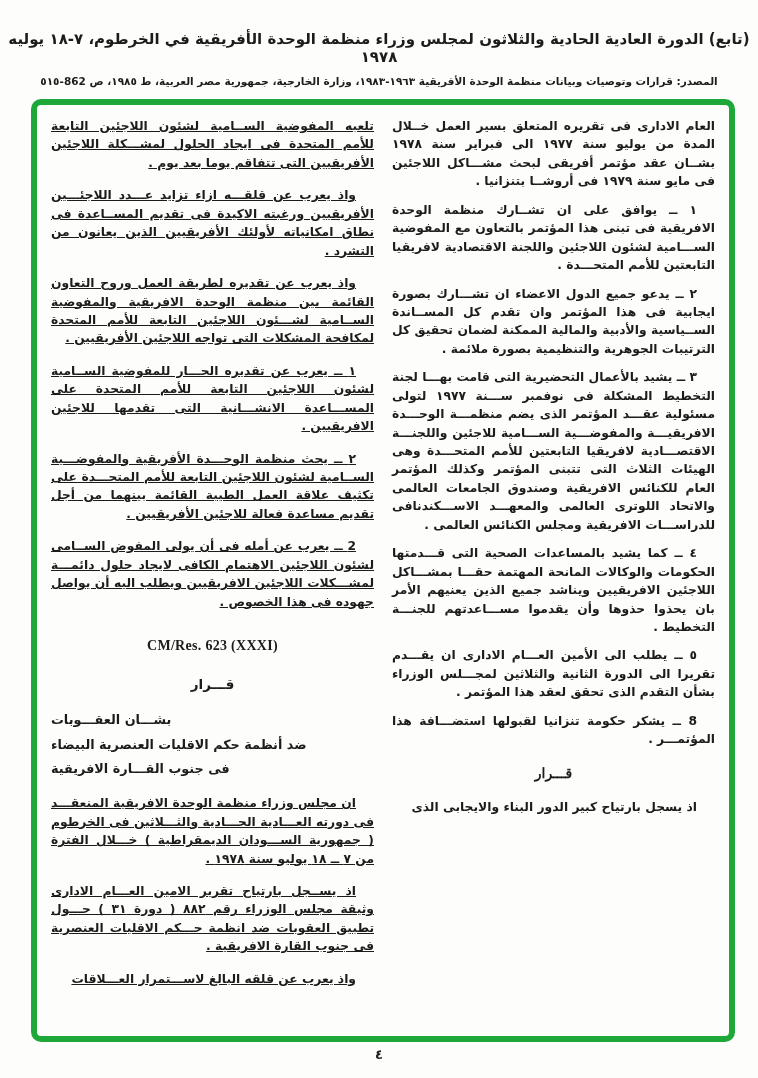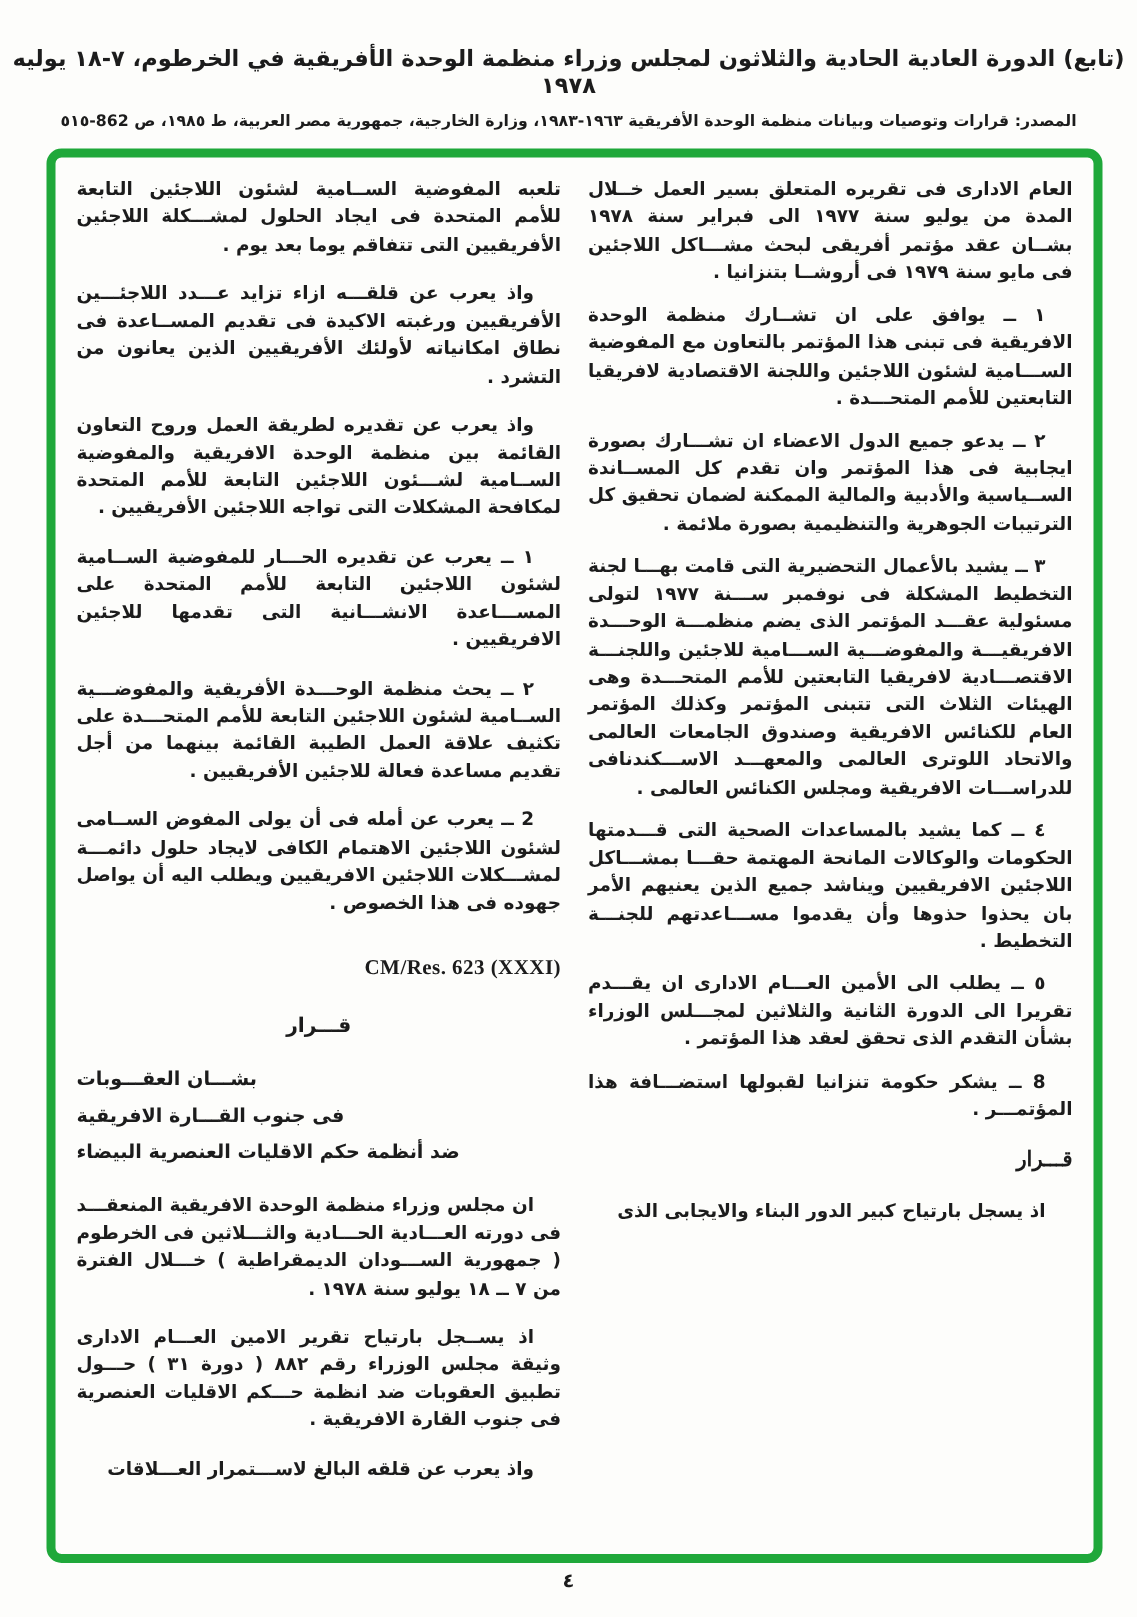"تلعبه المفوضية الســامية لشئون اللاجئين" .col-left p { text-decoration: none -> underline }
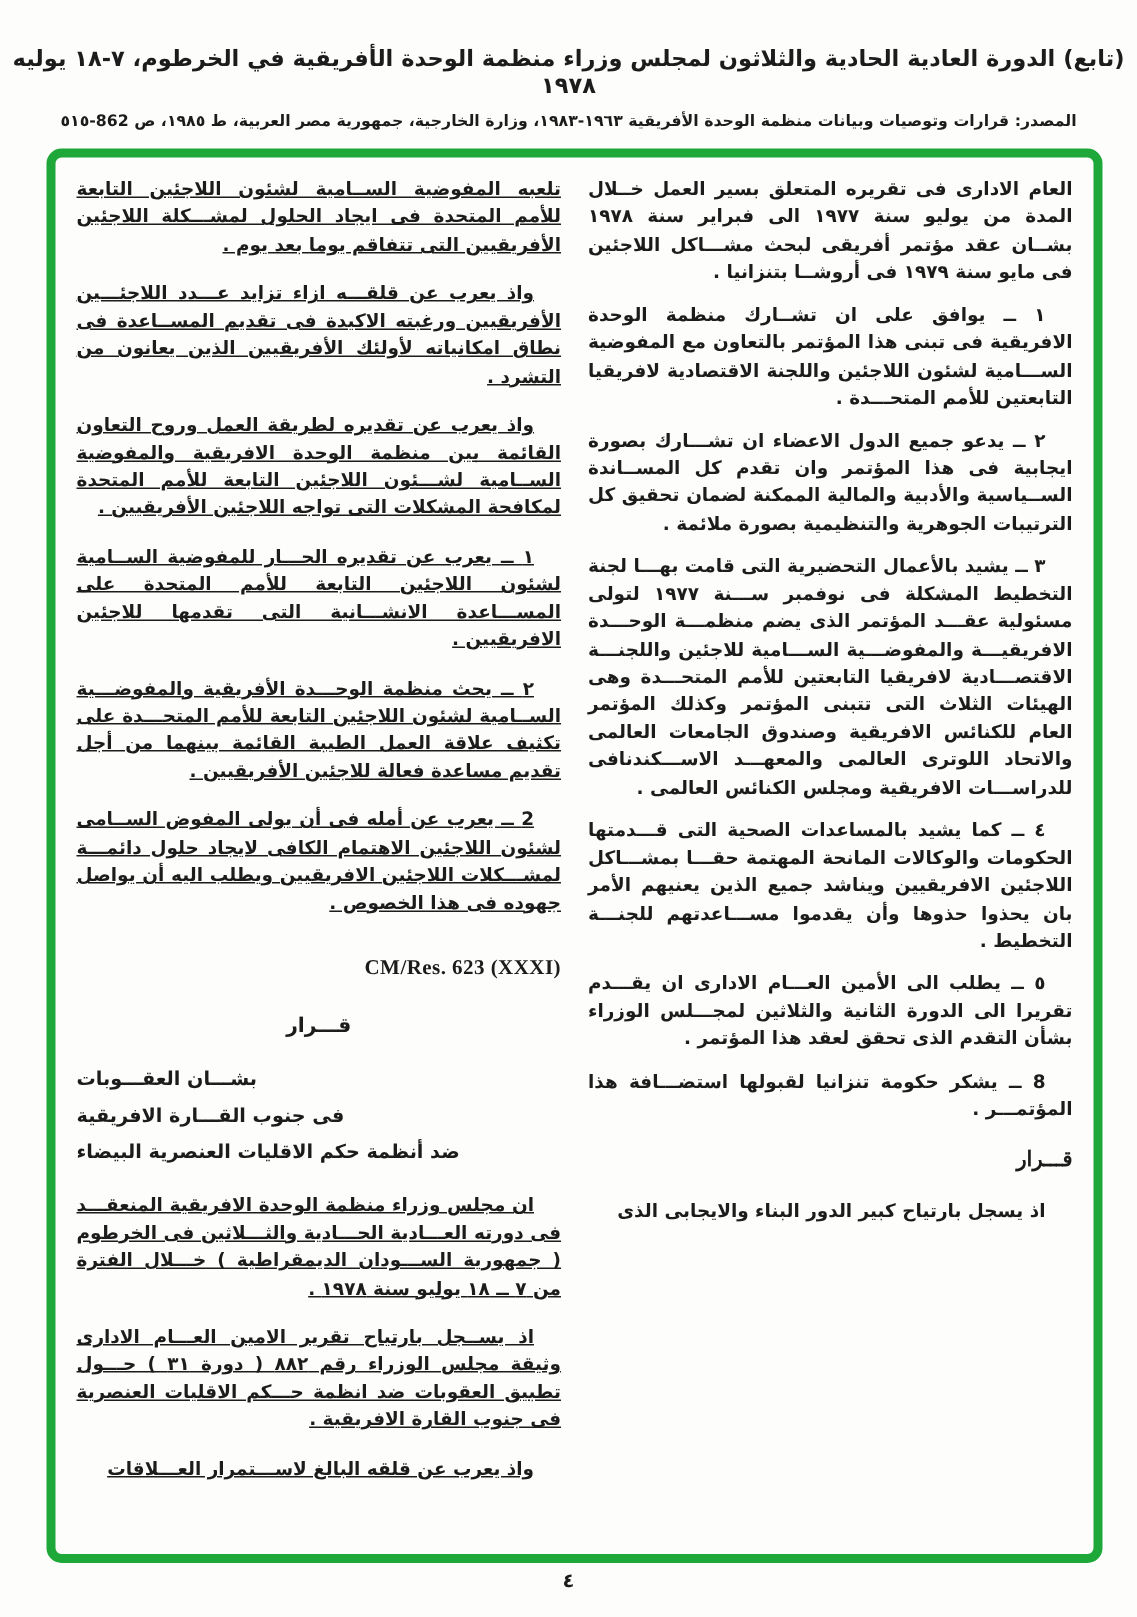"CM/Res. 623 (XXXI)" .ref { text-align: right -> center }
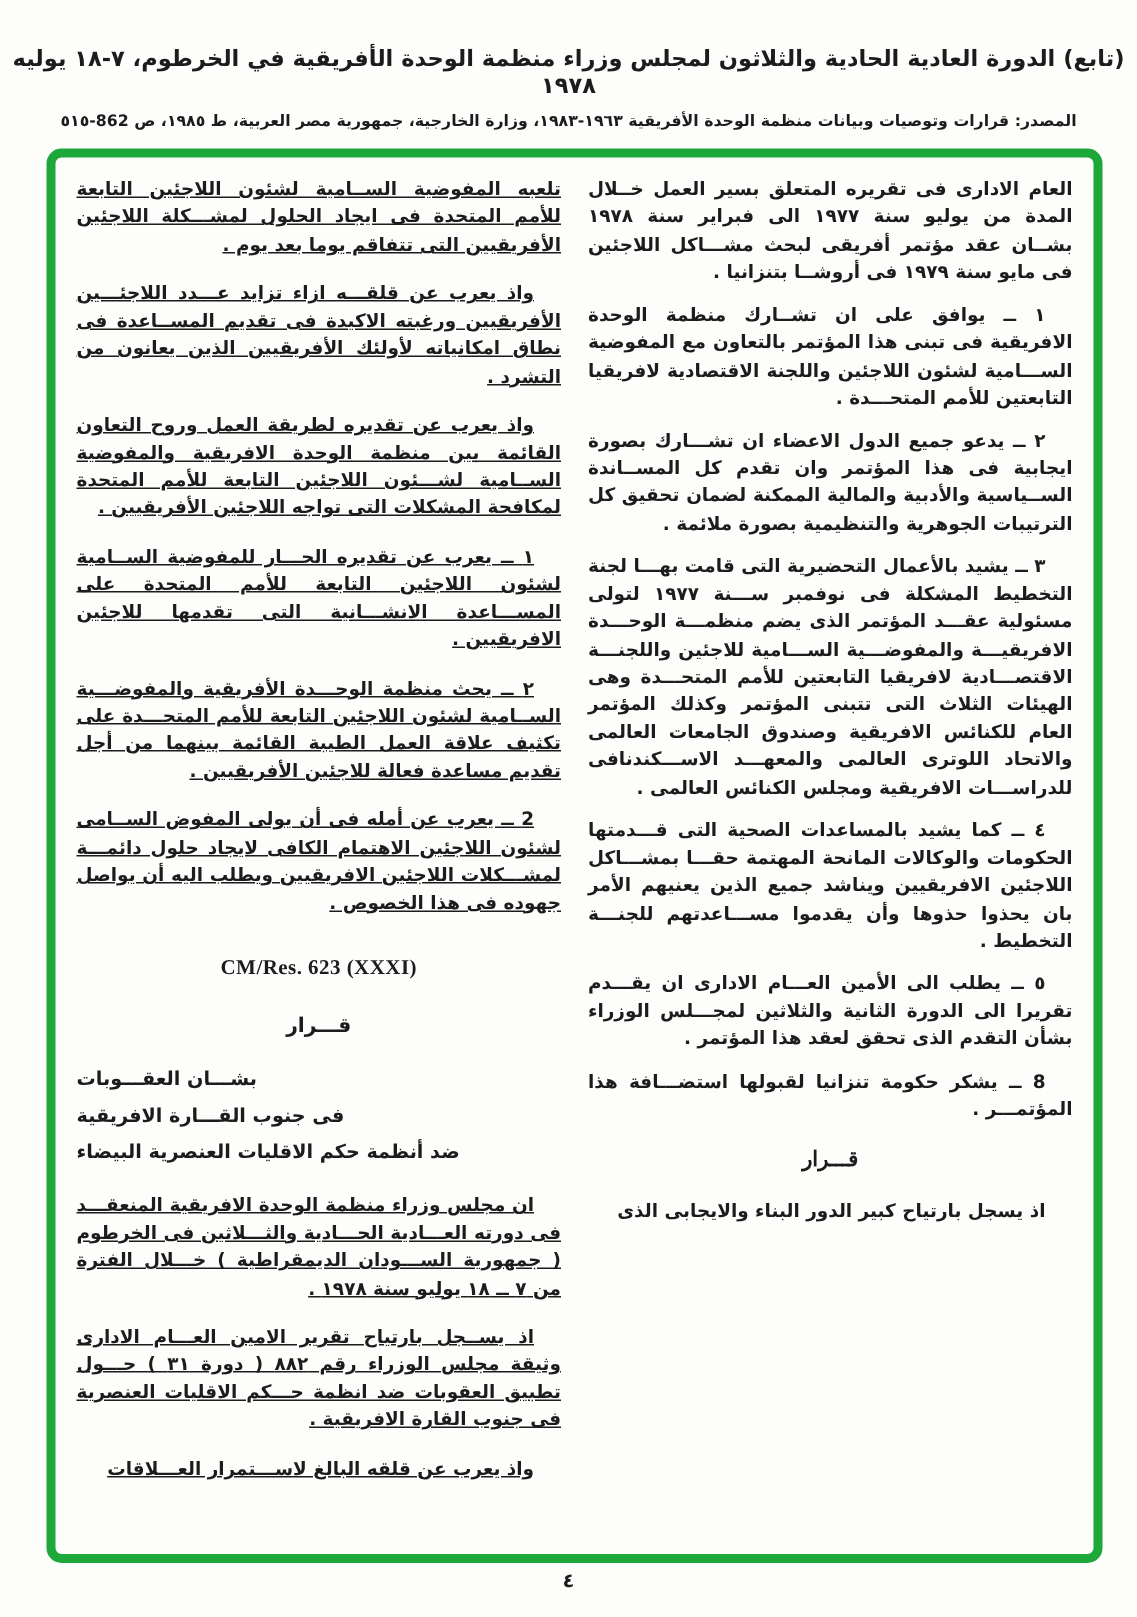"فى جنوب القـــارة الافريقية" div { order: before "ضد أنظمة حكم الاقليات العنصرية" -> after "ضد أنظمة حكم الاقليات العنصرية" }
